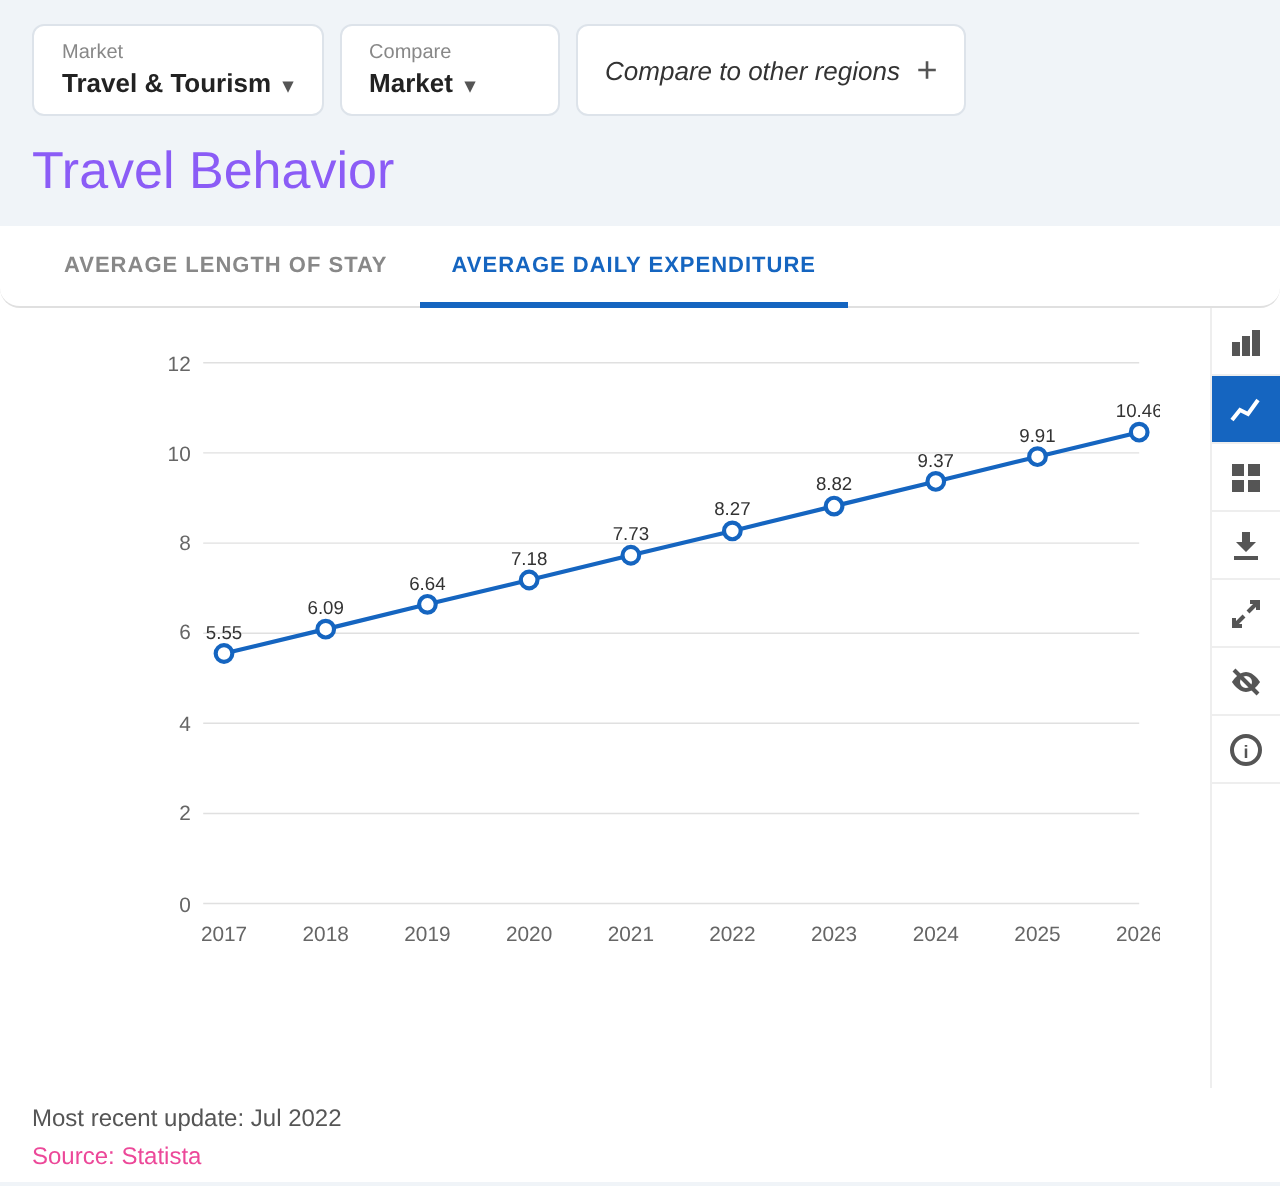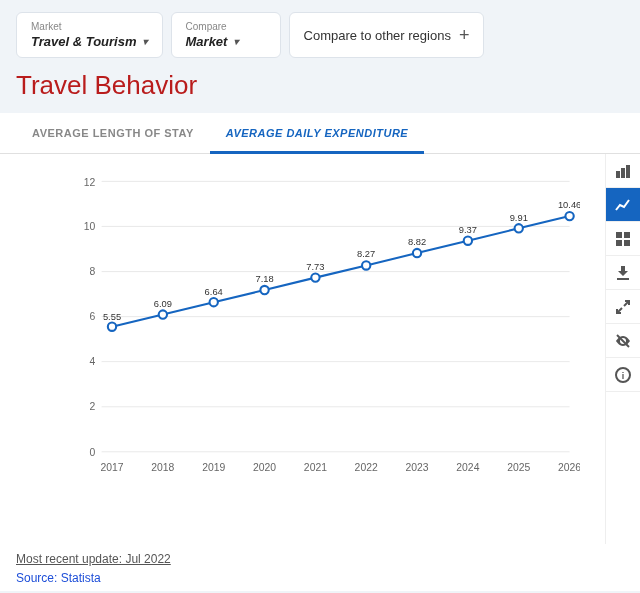"Travel & Tourism" .dropdown-pill .value-row { align-items: center -> flex-end; font-style: italic -> none }
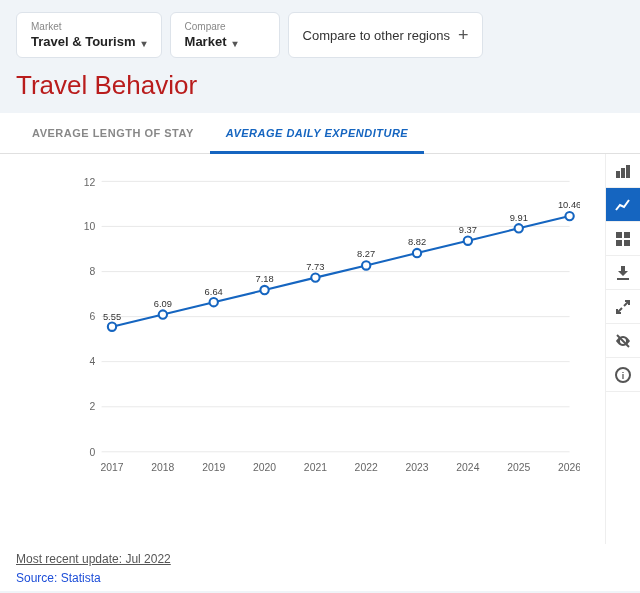"Compare to other regions" .compare-pill { font-style: none -> italic }
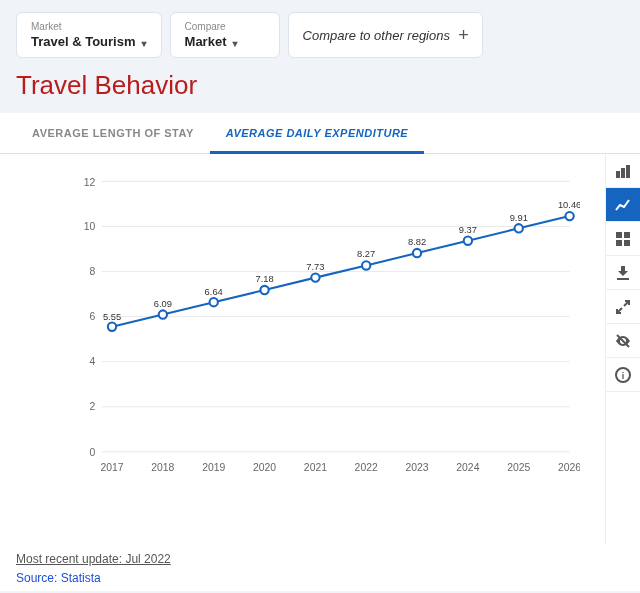"Travel Behavior" .page-title { color: #b91c1c -> #8b5cf6 }
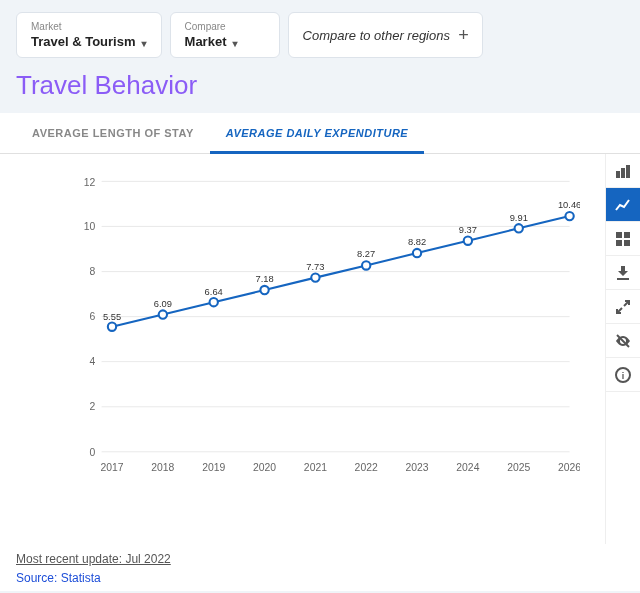"AVERAGE LENGTH OF STAY" .tabs-bar { border-radius: none -> 10px }
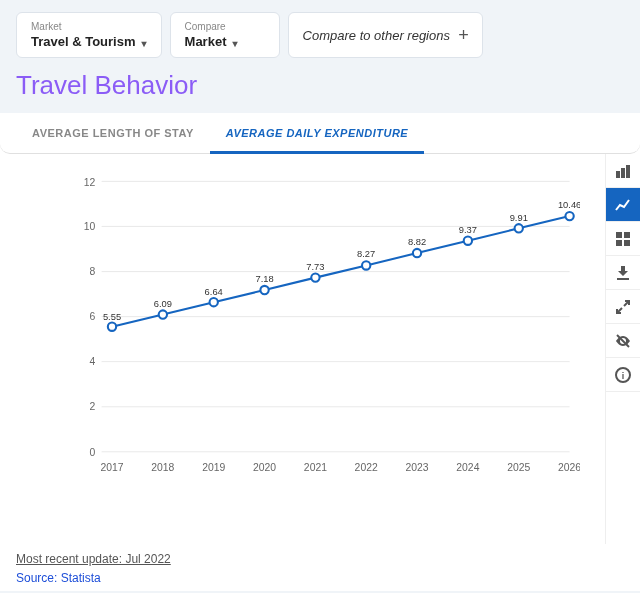"AVERAGE DAILY EXPENDITURE" .tab.active { font-style: italic -> none }
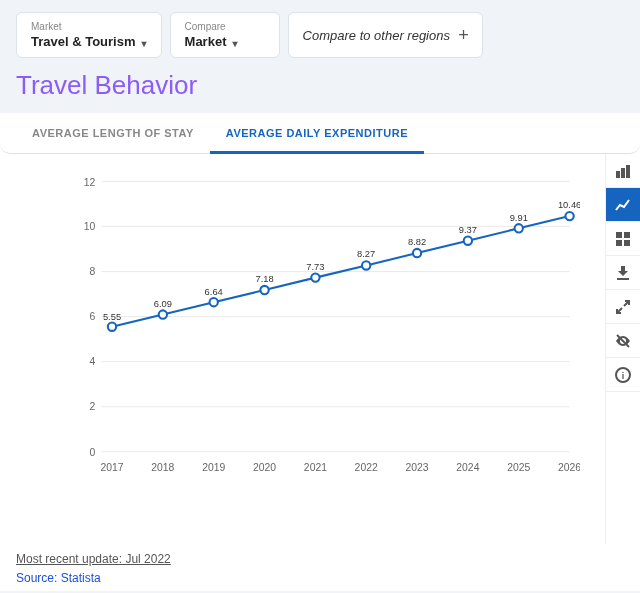"Most recent update: Jul 2022" .chart-footer .update-text { text-decoration: underline -> none }
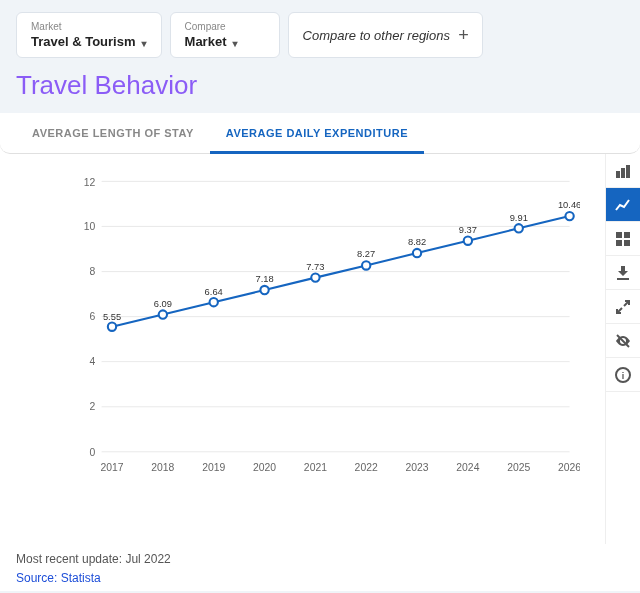"Source: Statista" .chart-footer .source-text { color: #1d4ed8 -> #ec4899 }
